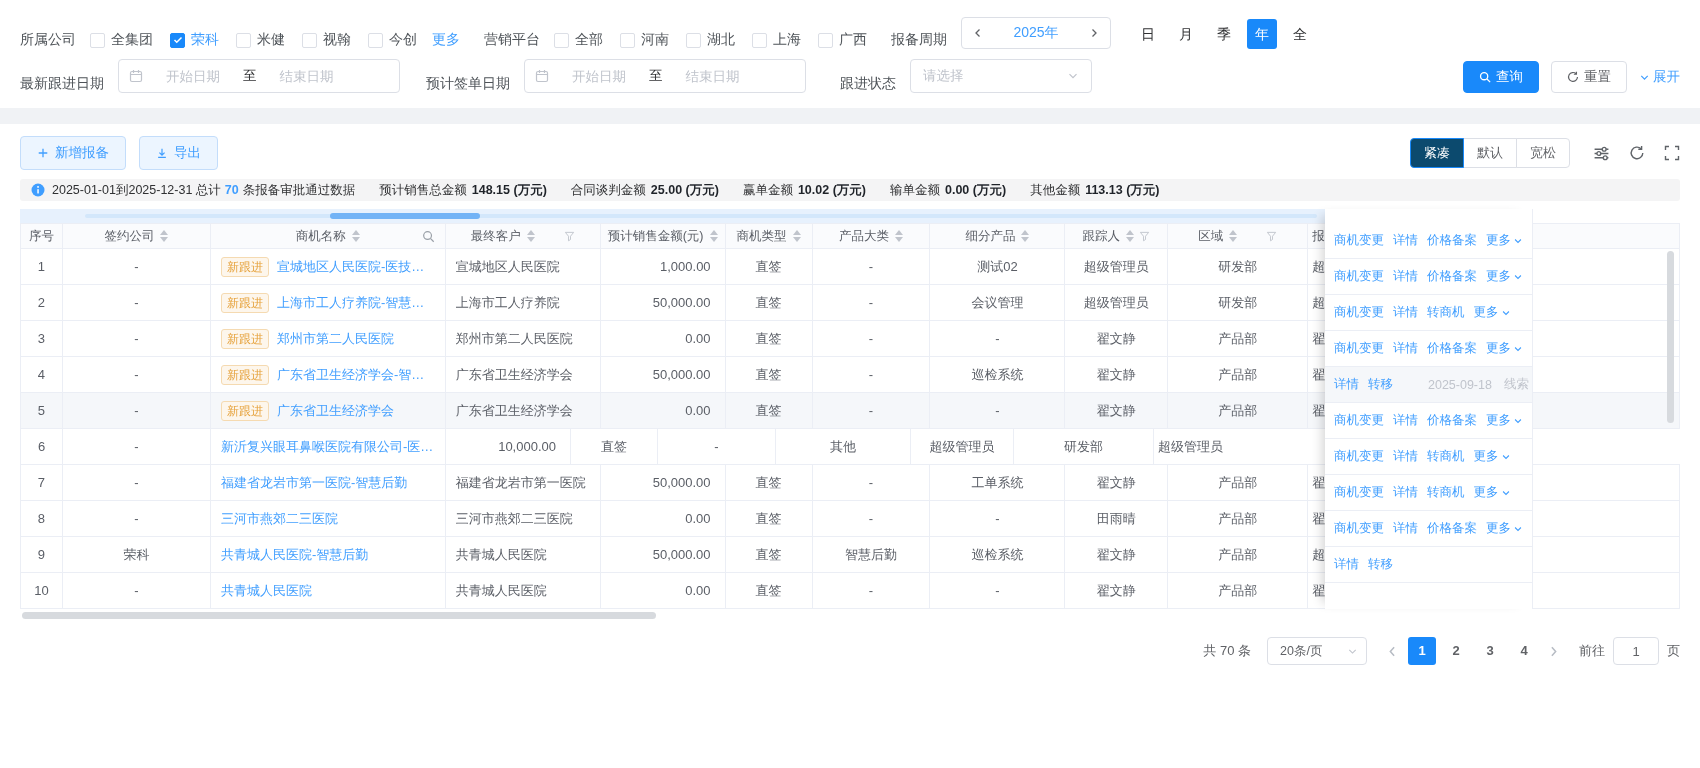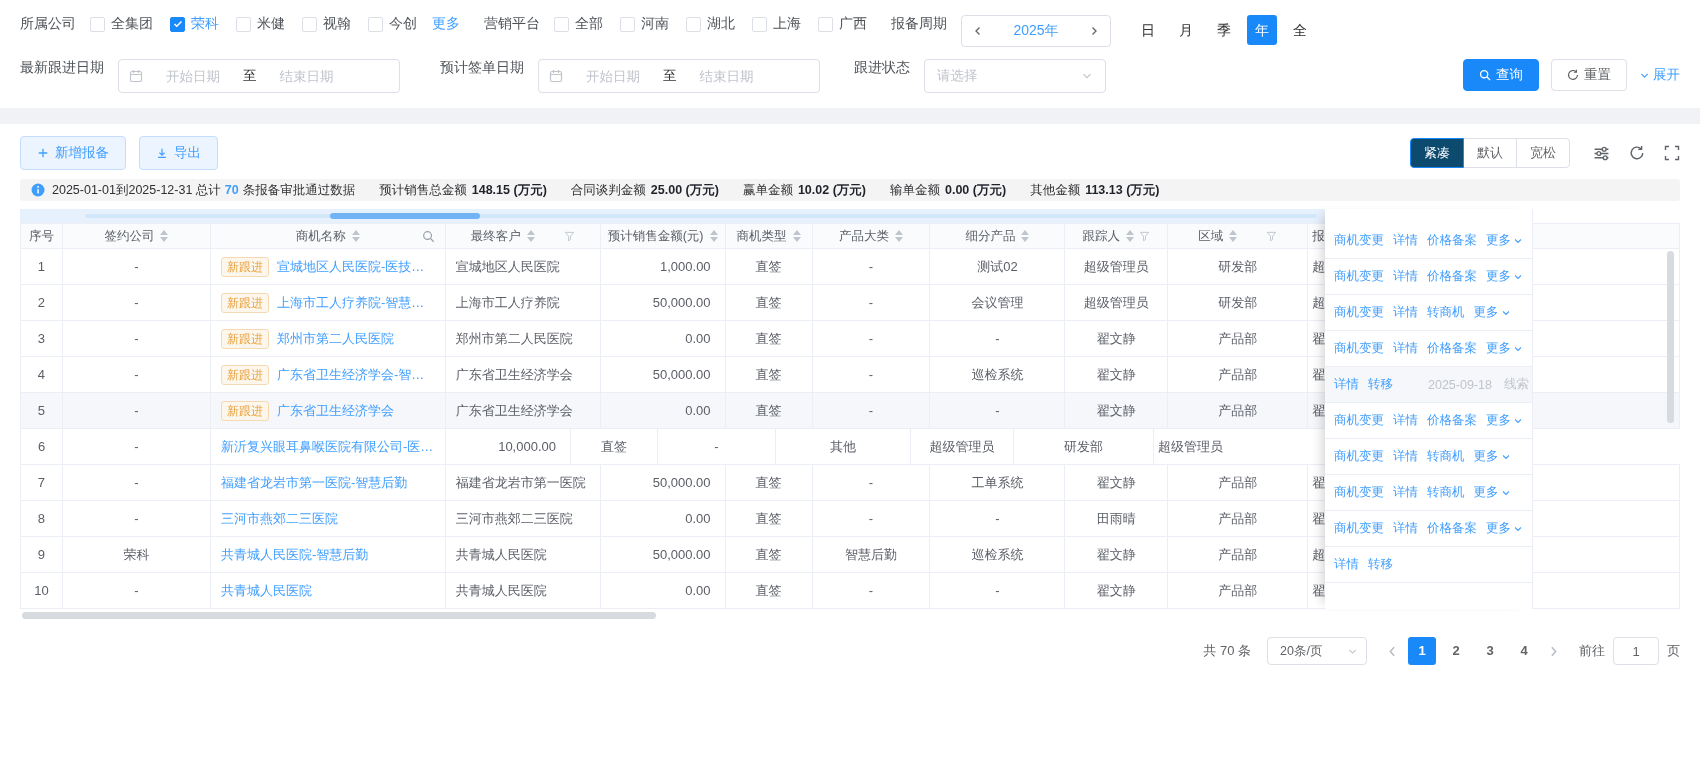"所属公司" .frow { align-items: flex-start -> flex-end }
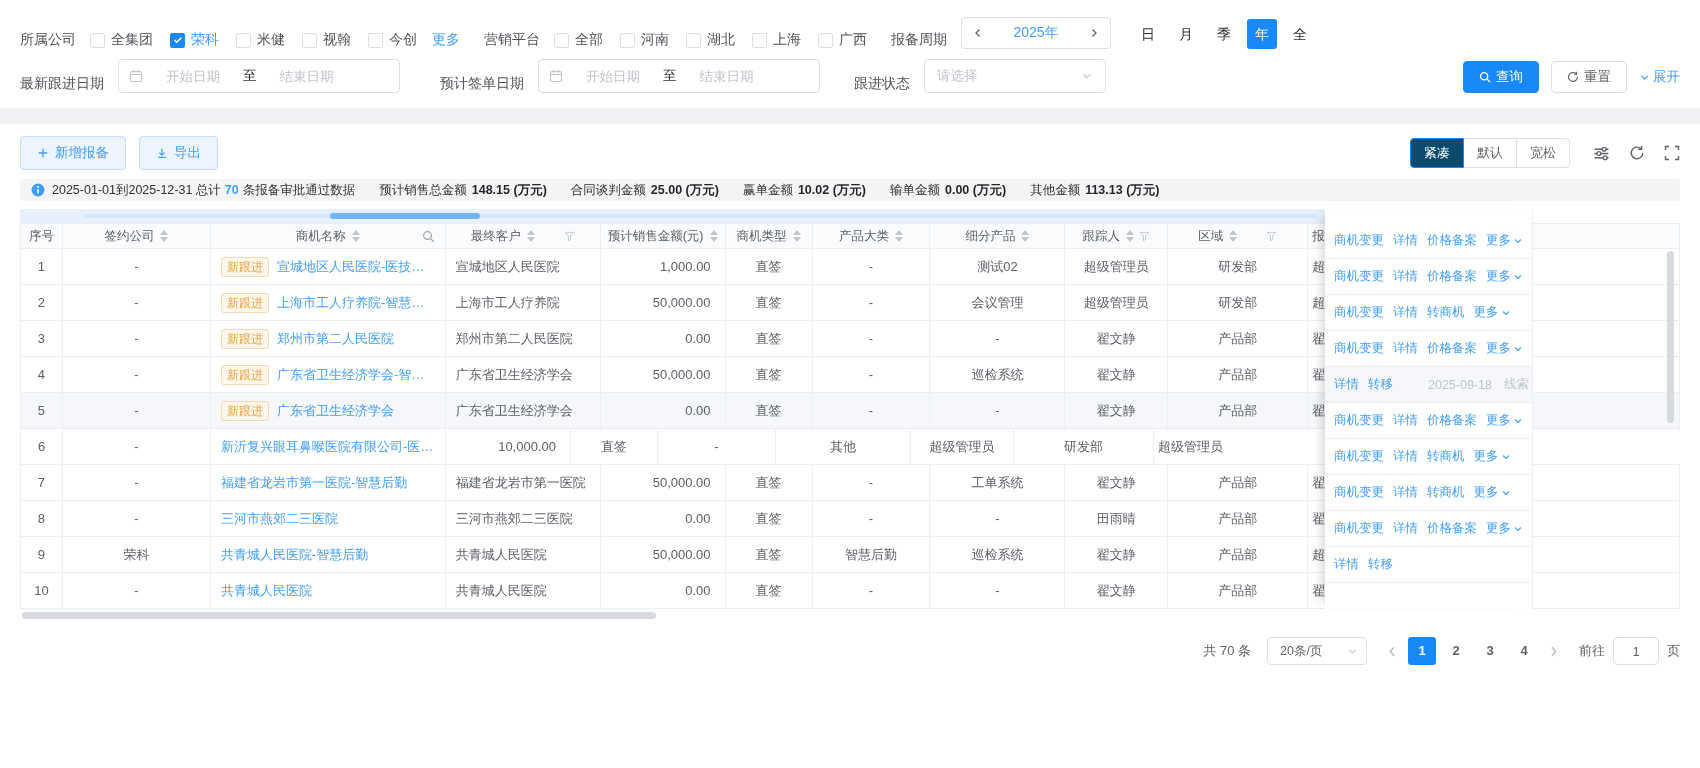"预计签单日期" span.flabel { margin-left: 40px -> 26px }
